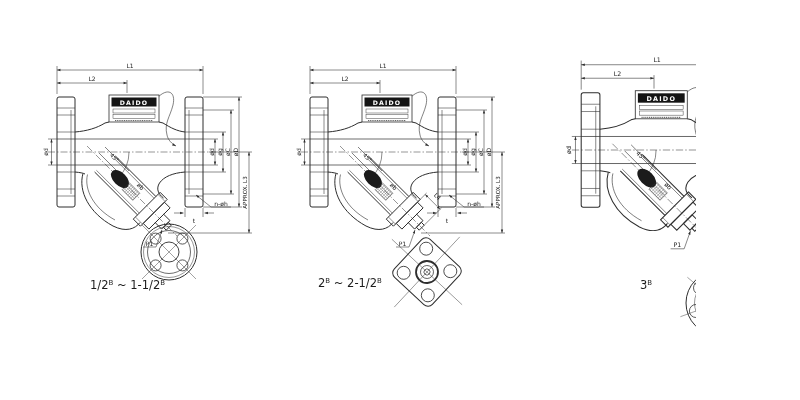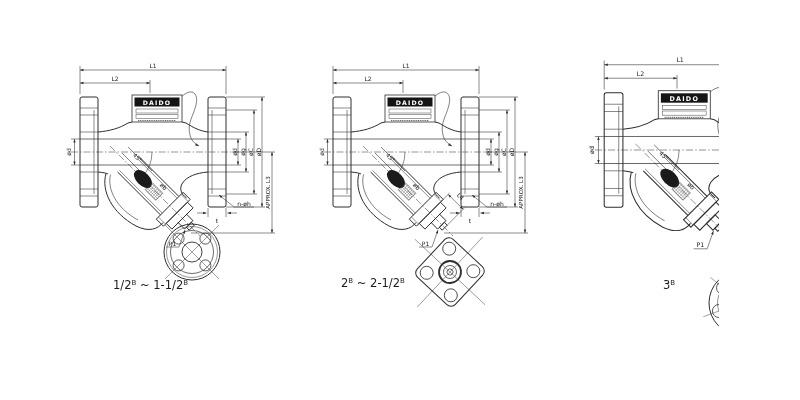"1/2B ~ 1-1/2B" #stage { padding-left: 23px -> none }
